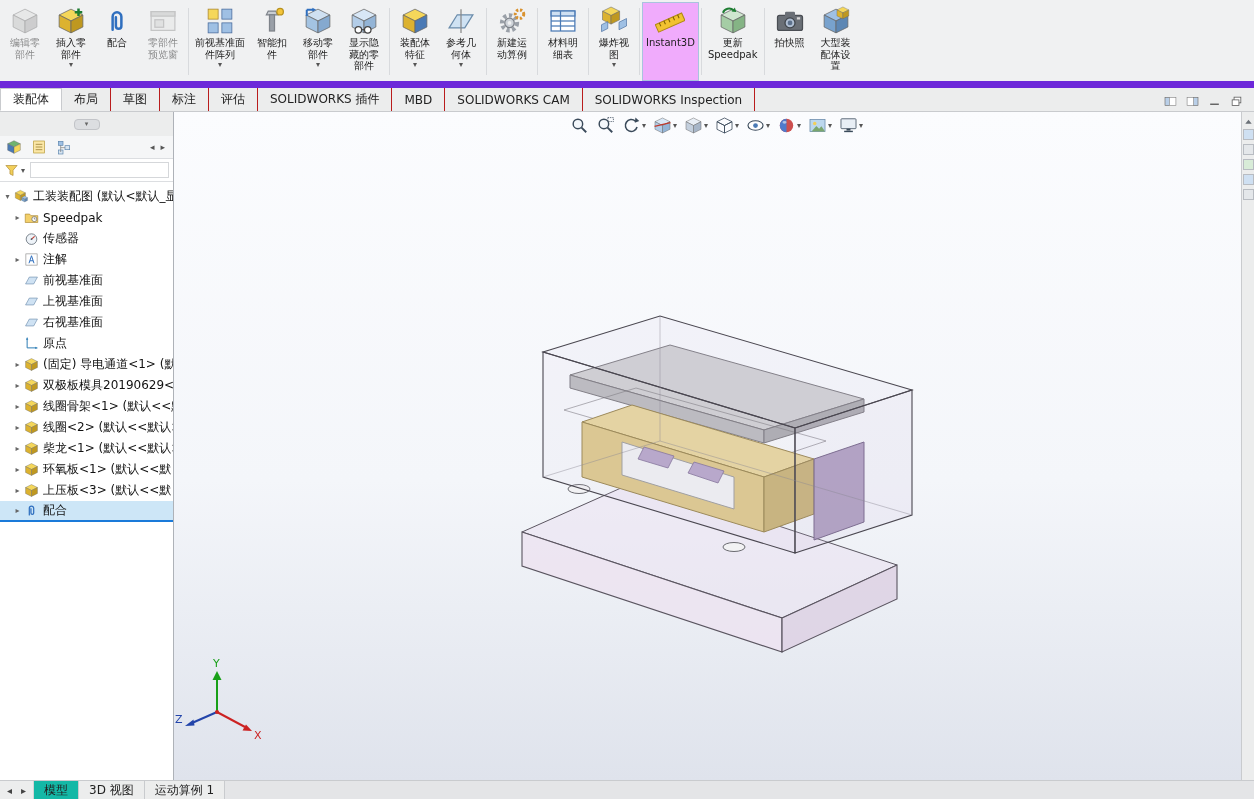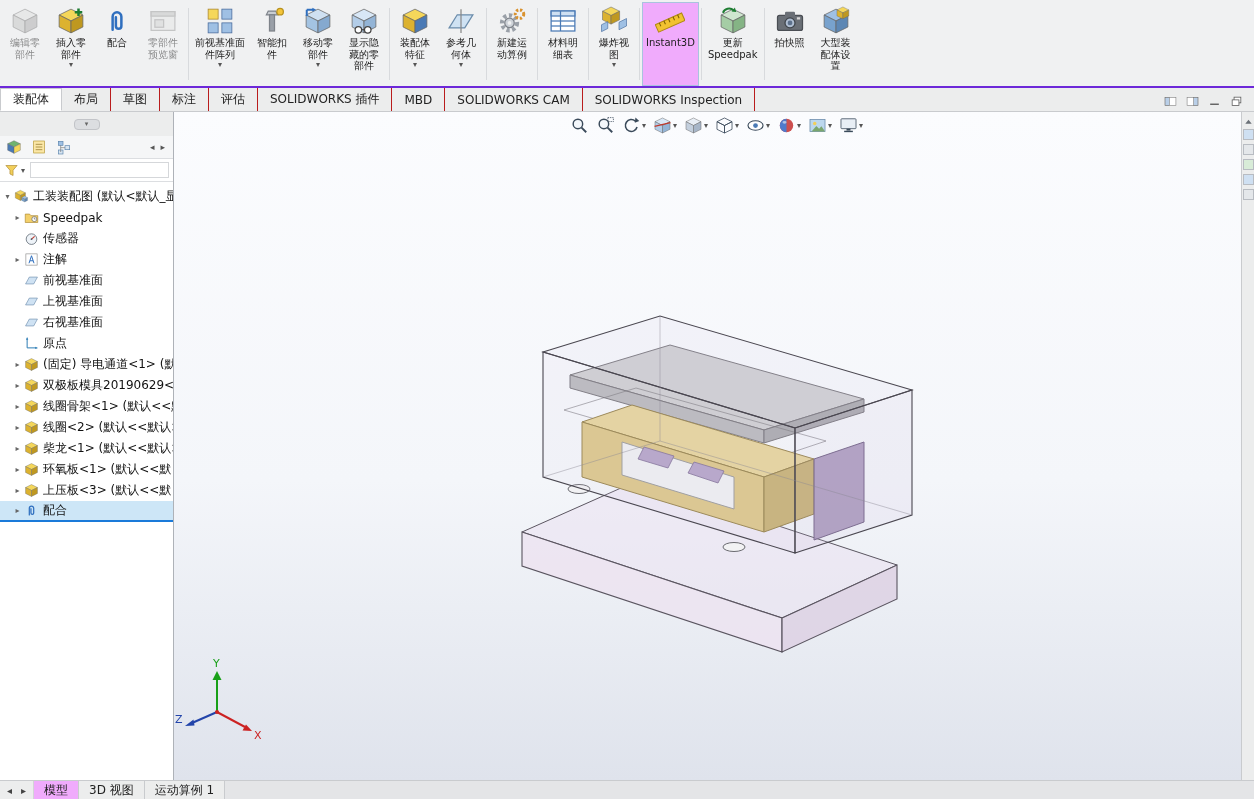"编辑零" .ribbon { border-bottom: 2px solid #6d28d9 -> 7px solid #6d28d9 }
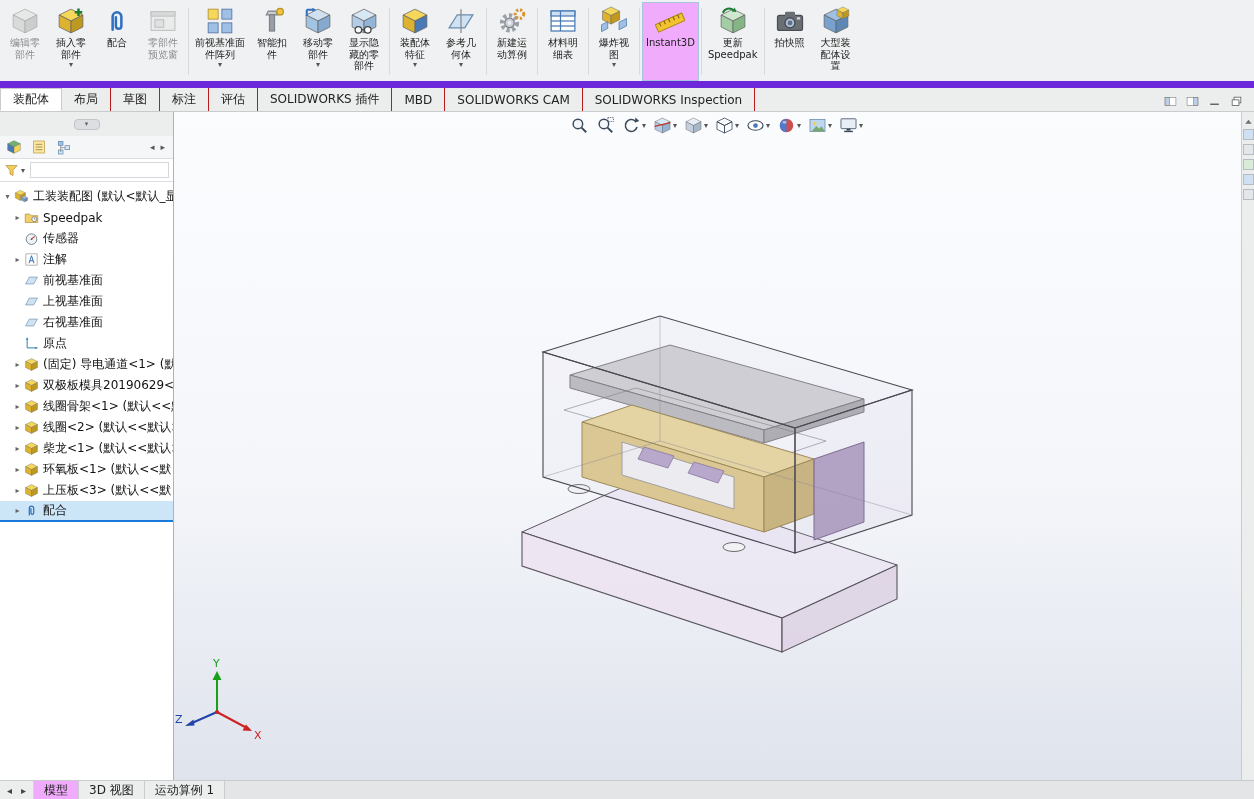"模型" .btab.active { background: #f0abfc -> #14b8a6 }
